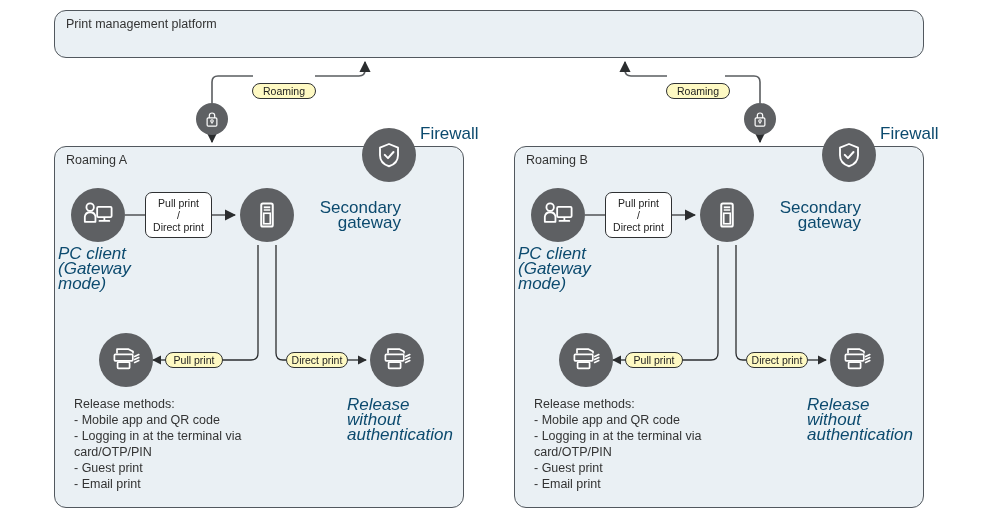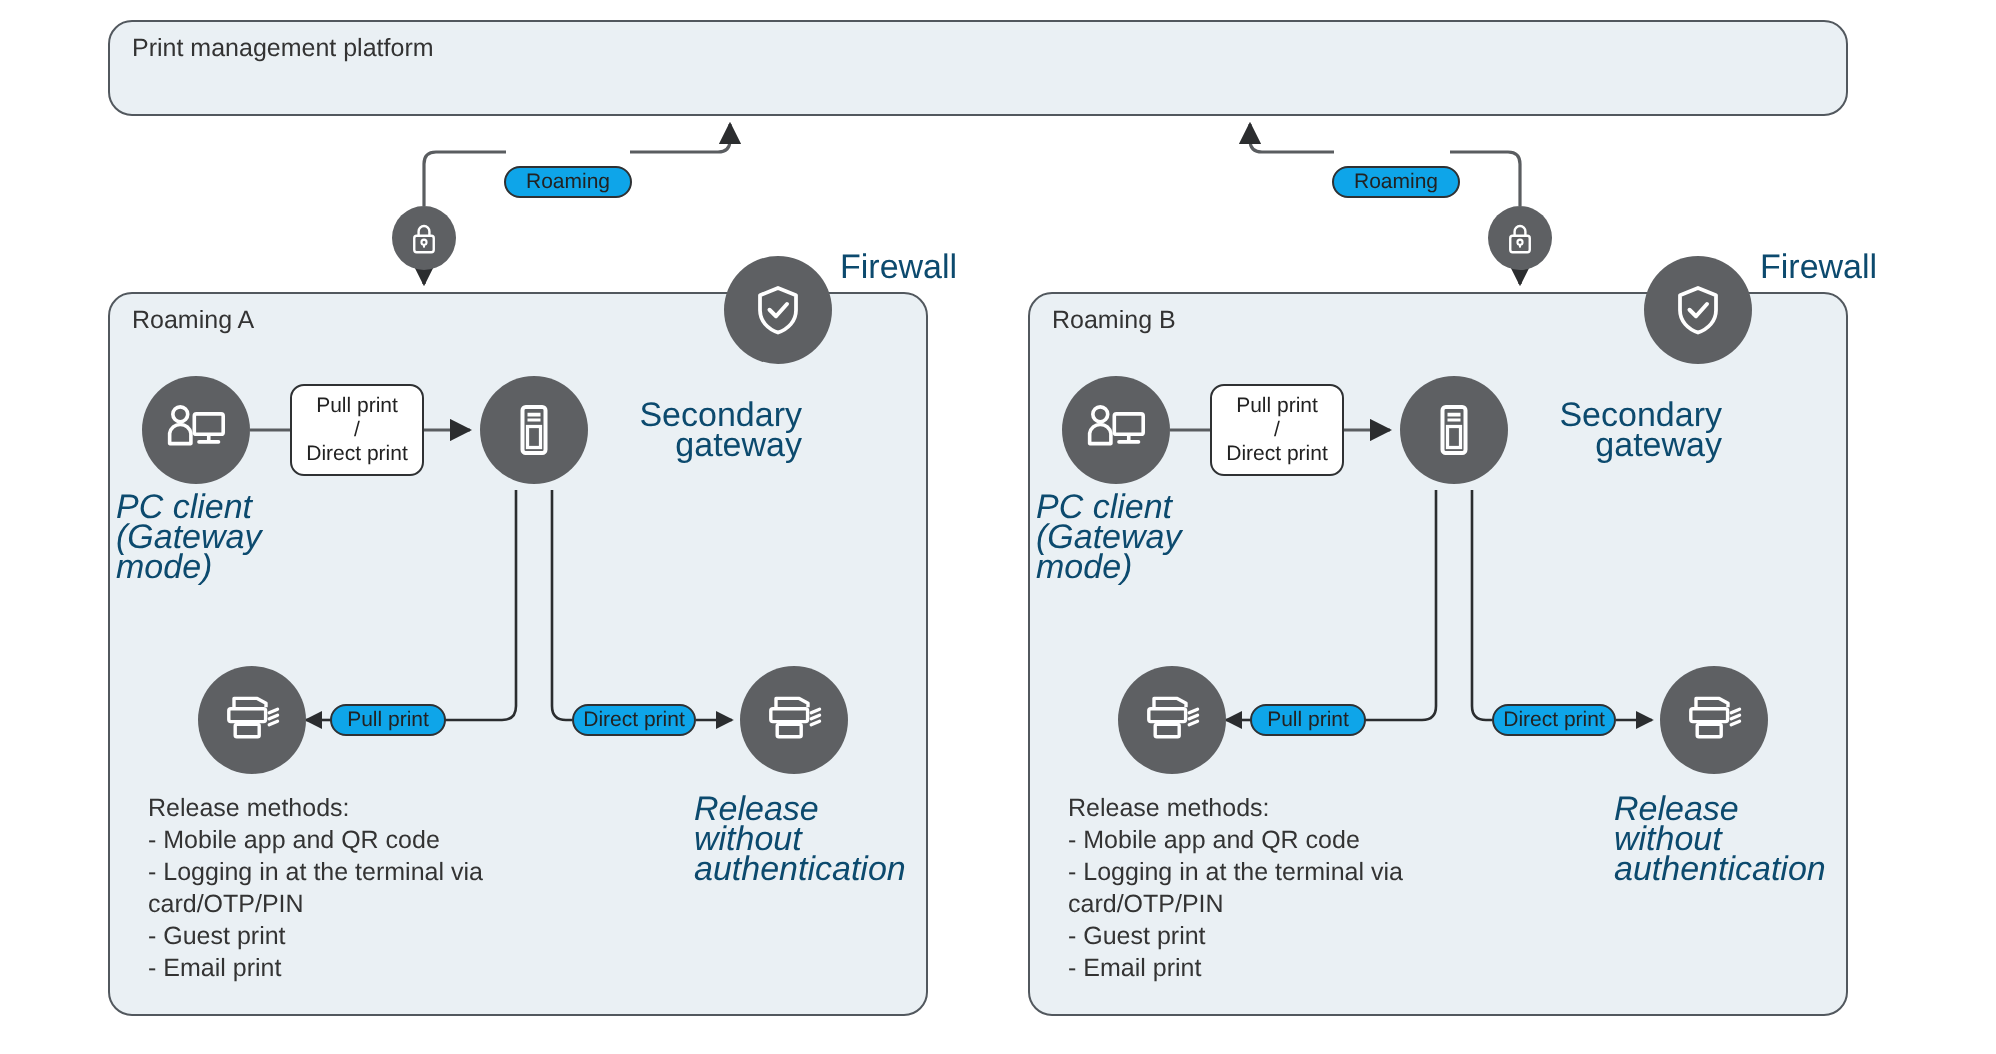"Roaming" .edge-pill { background: #0ea5e9 -> #fef9c3 }
